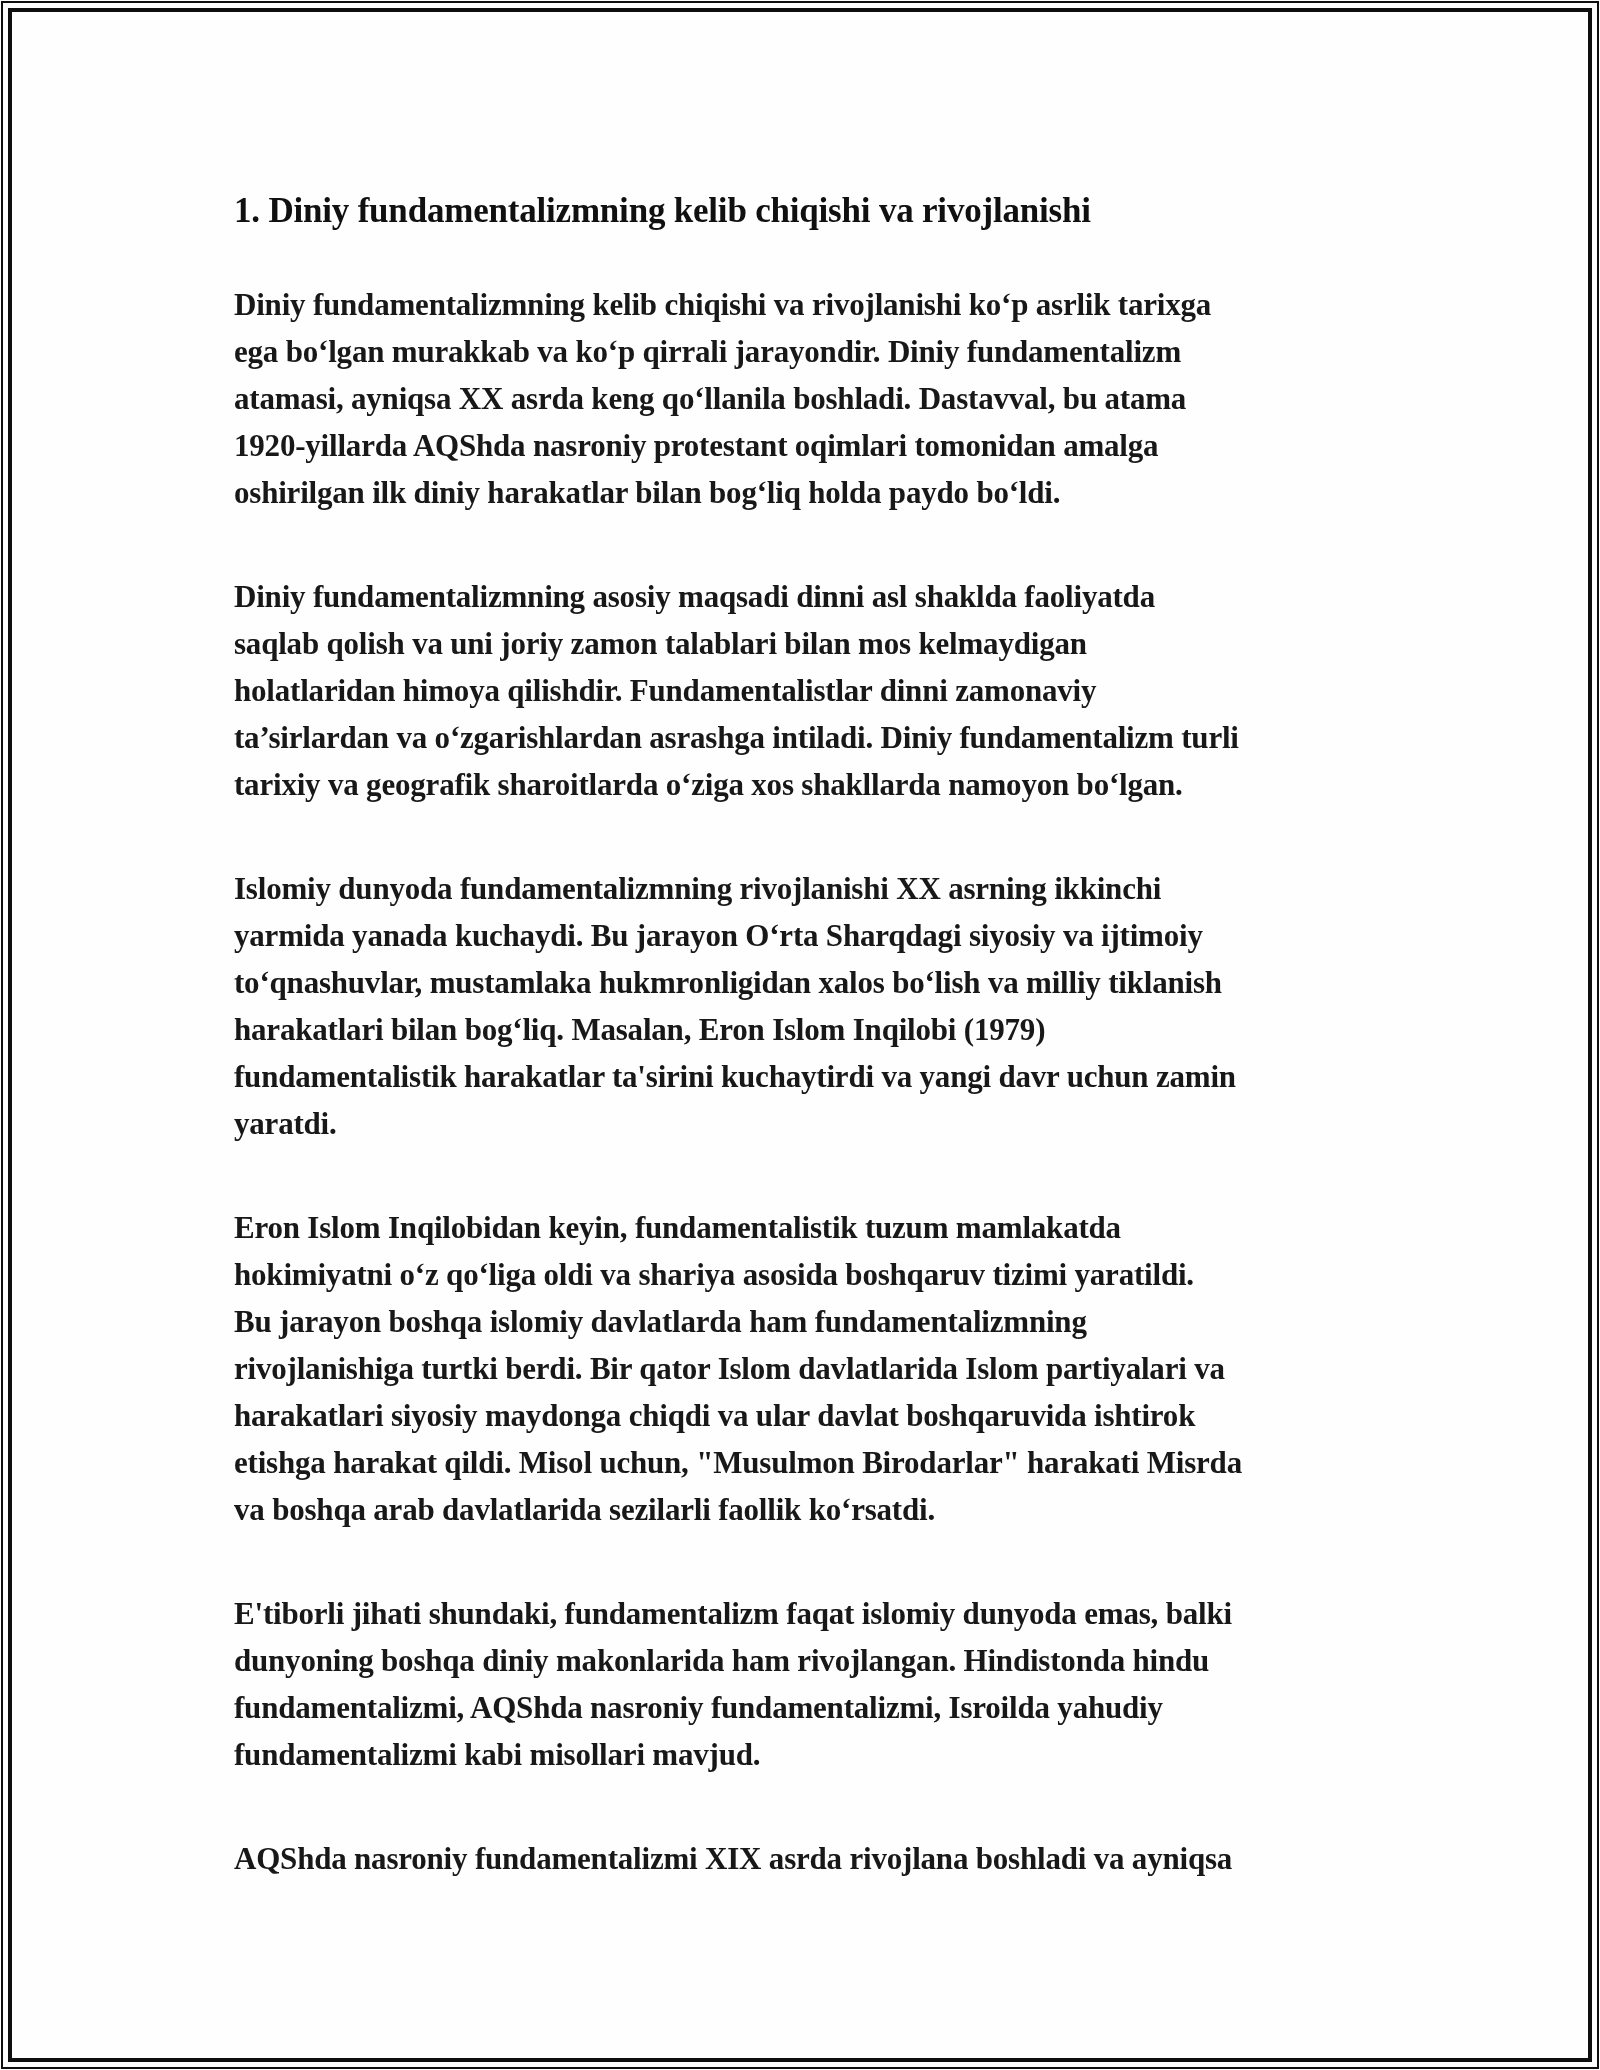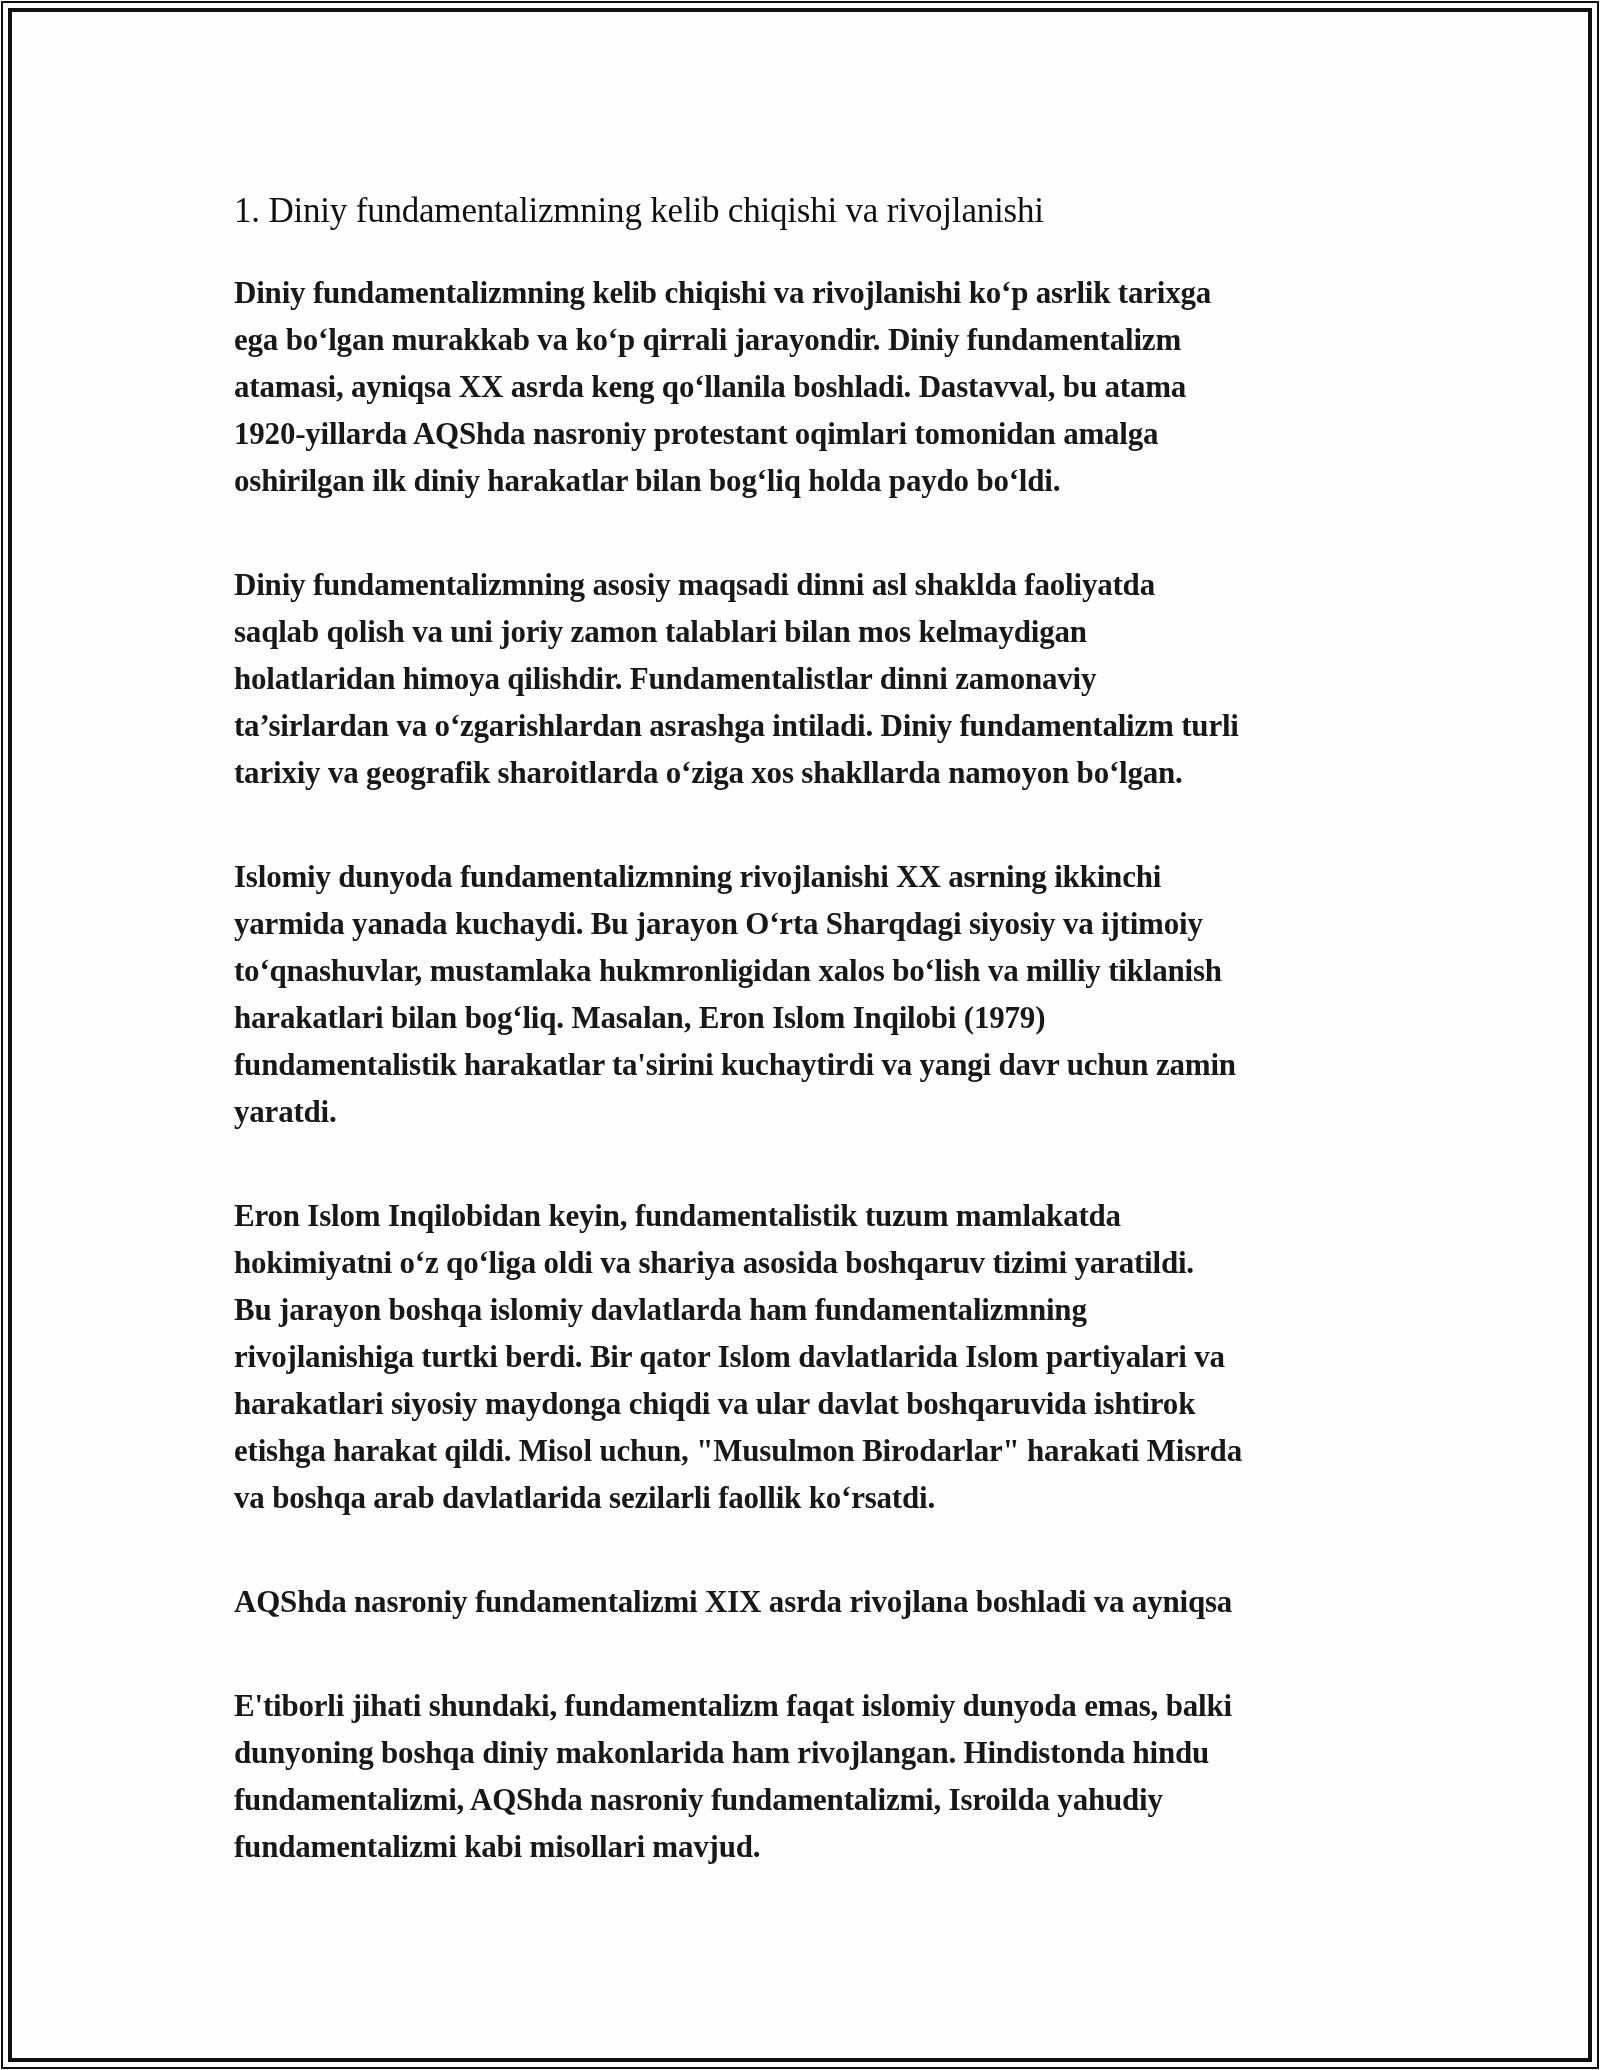"1. Diniy fundamentalizmning kelib" .title { font-weight: normal -> bold; margin: 0 0 32px 0 -> 0 0 44px 0 }
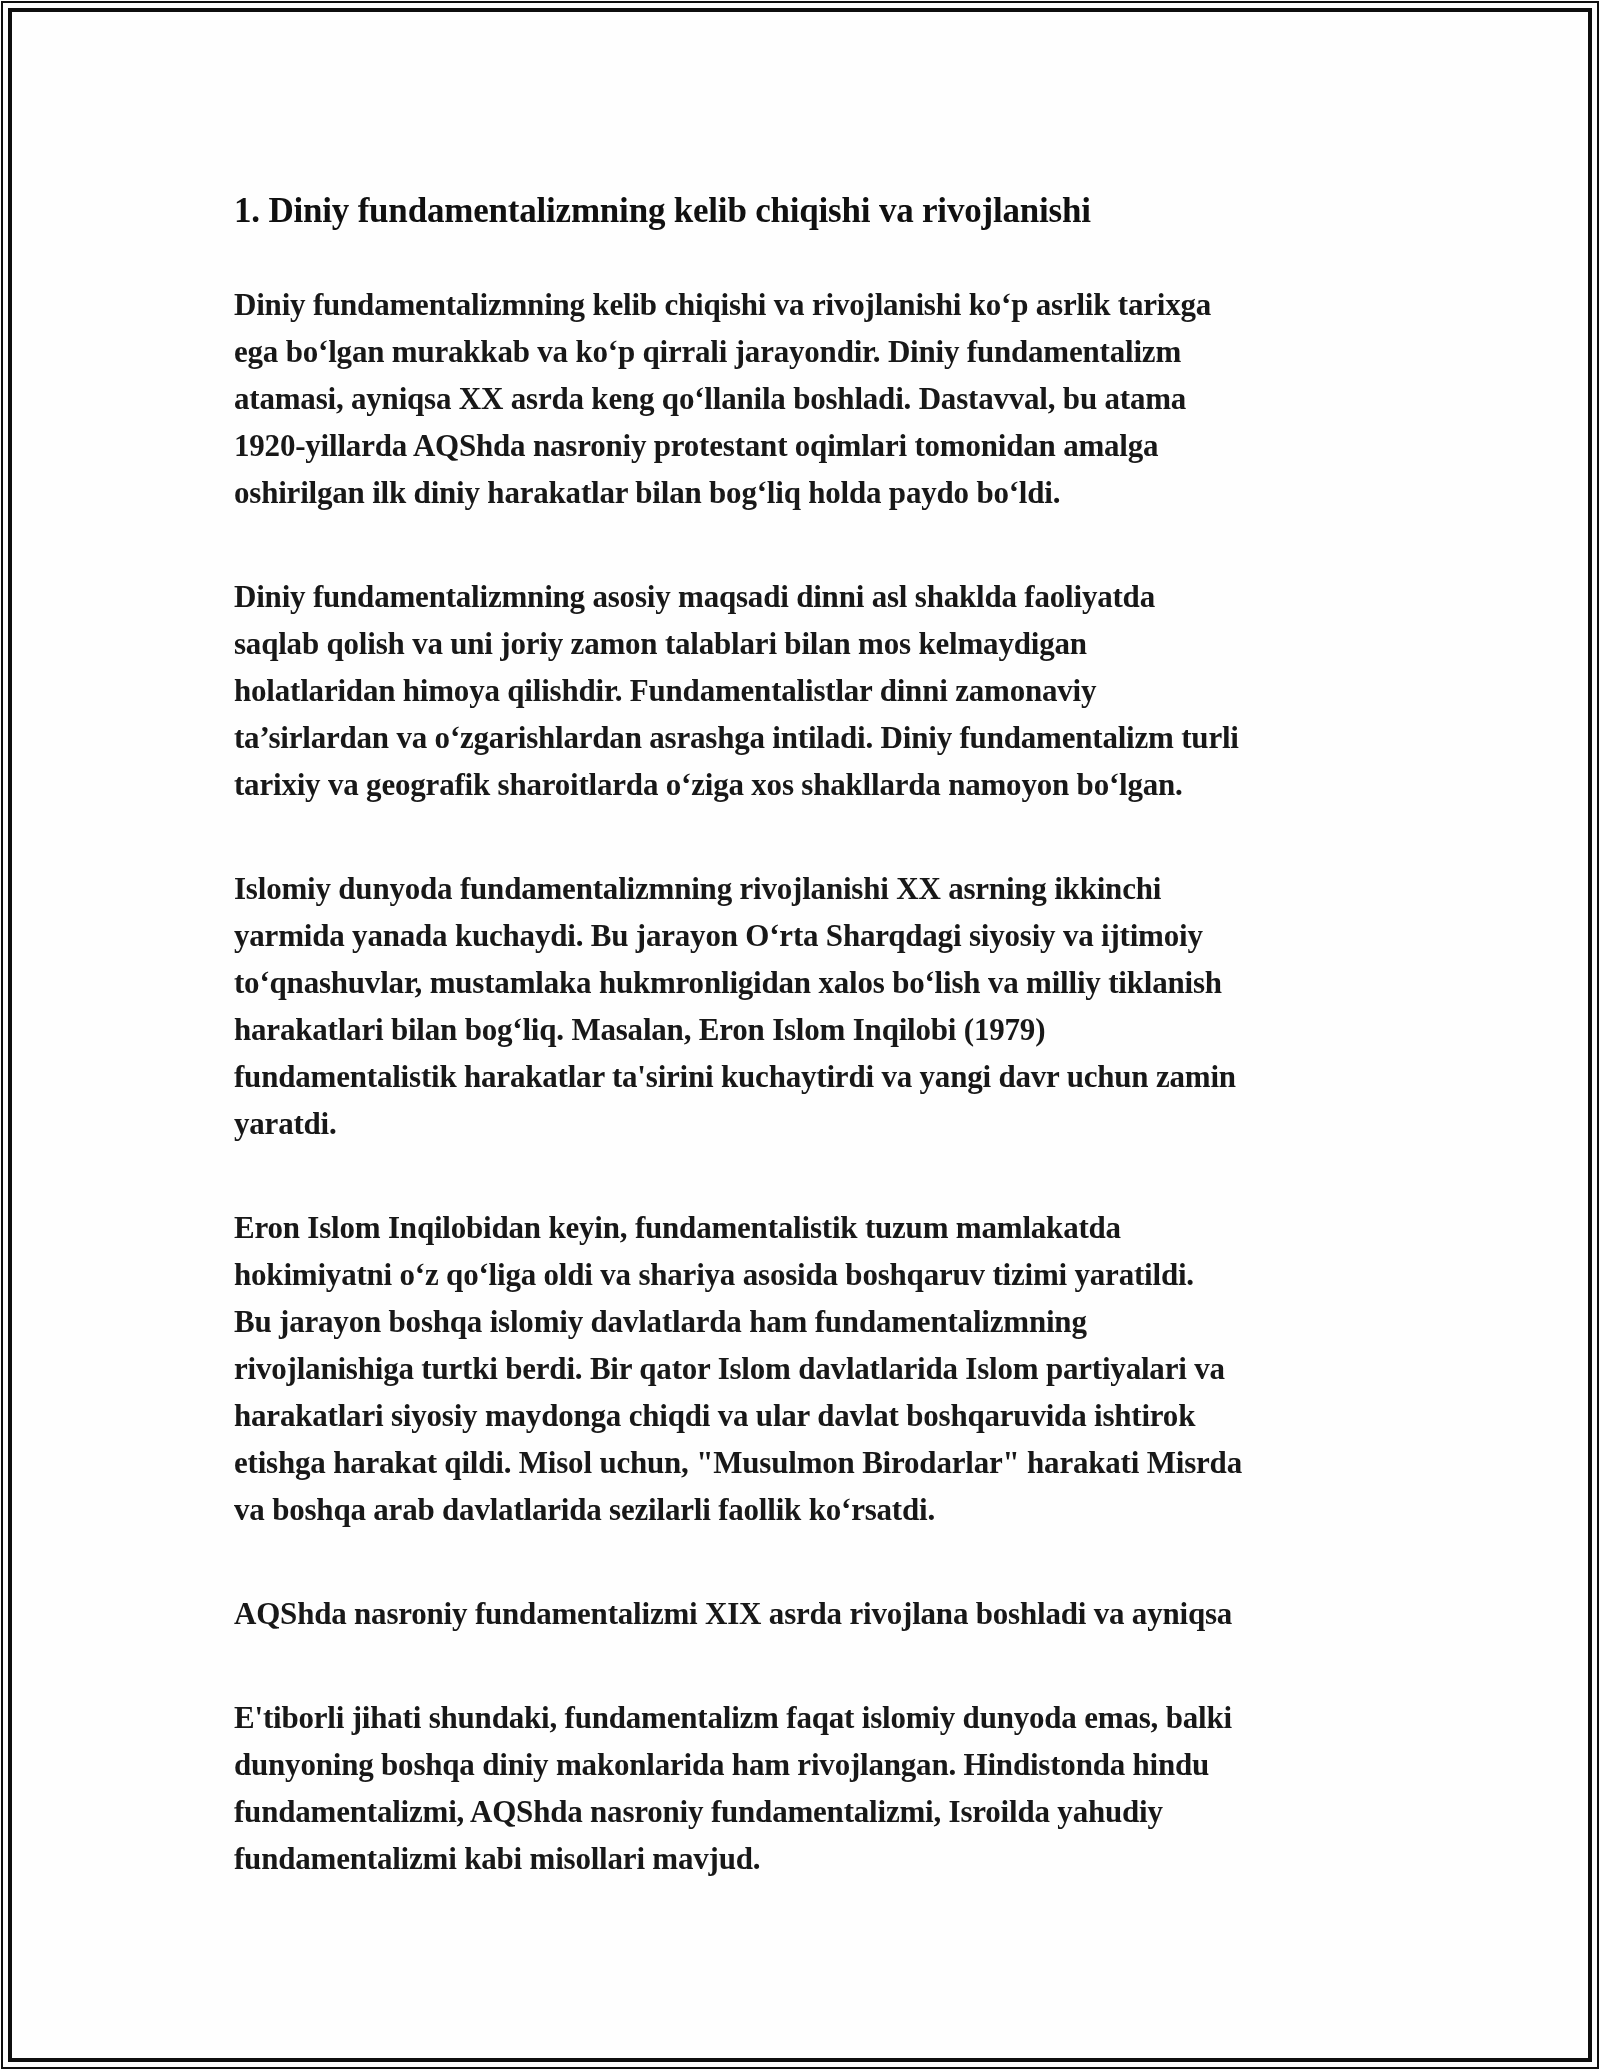"AQShda nasroniy fundamentalizmi XIX" p.para { order: before "E'tiborli jihati shundaki," -> after "E'tiborli jihati shundaki," }
